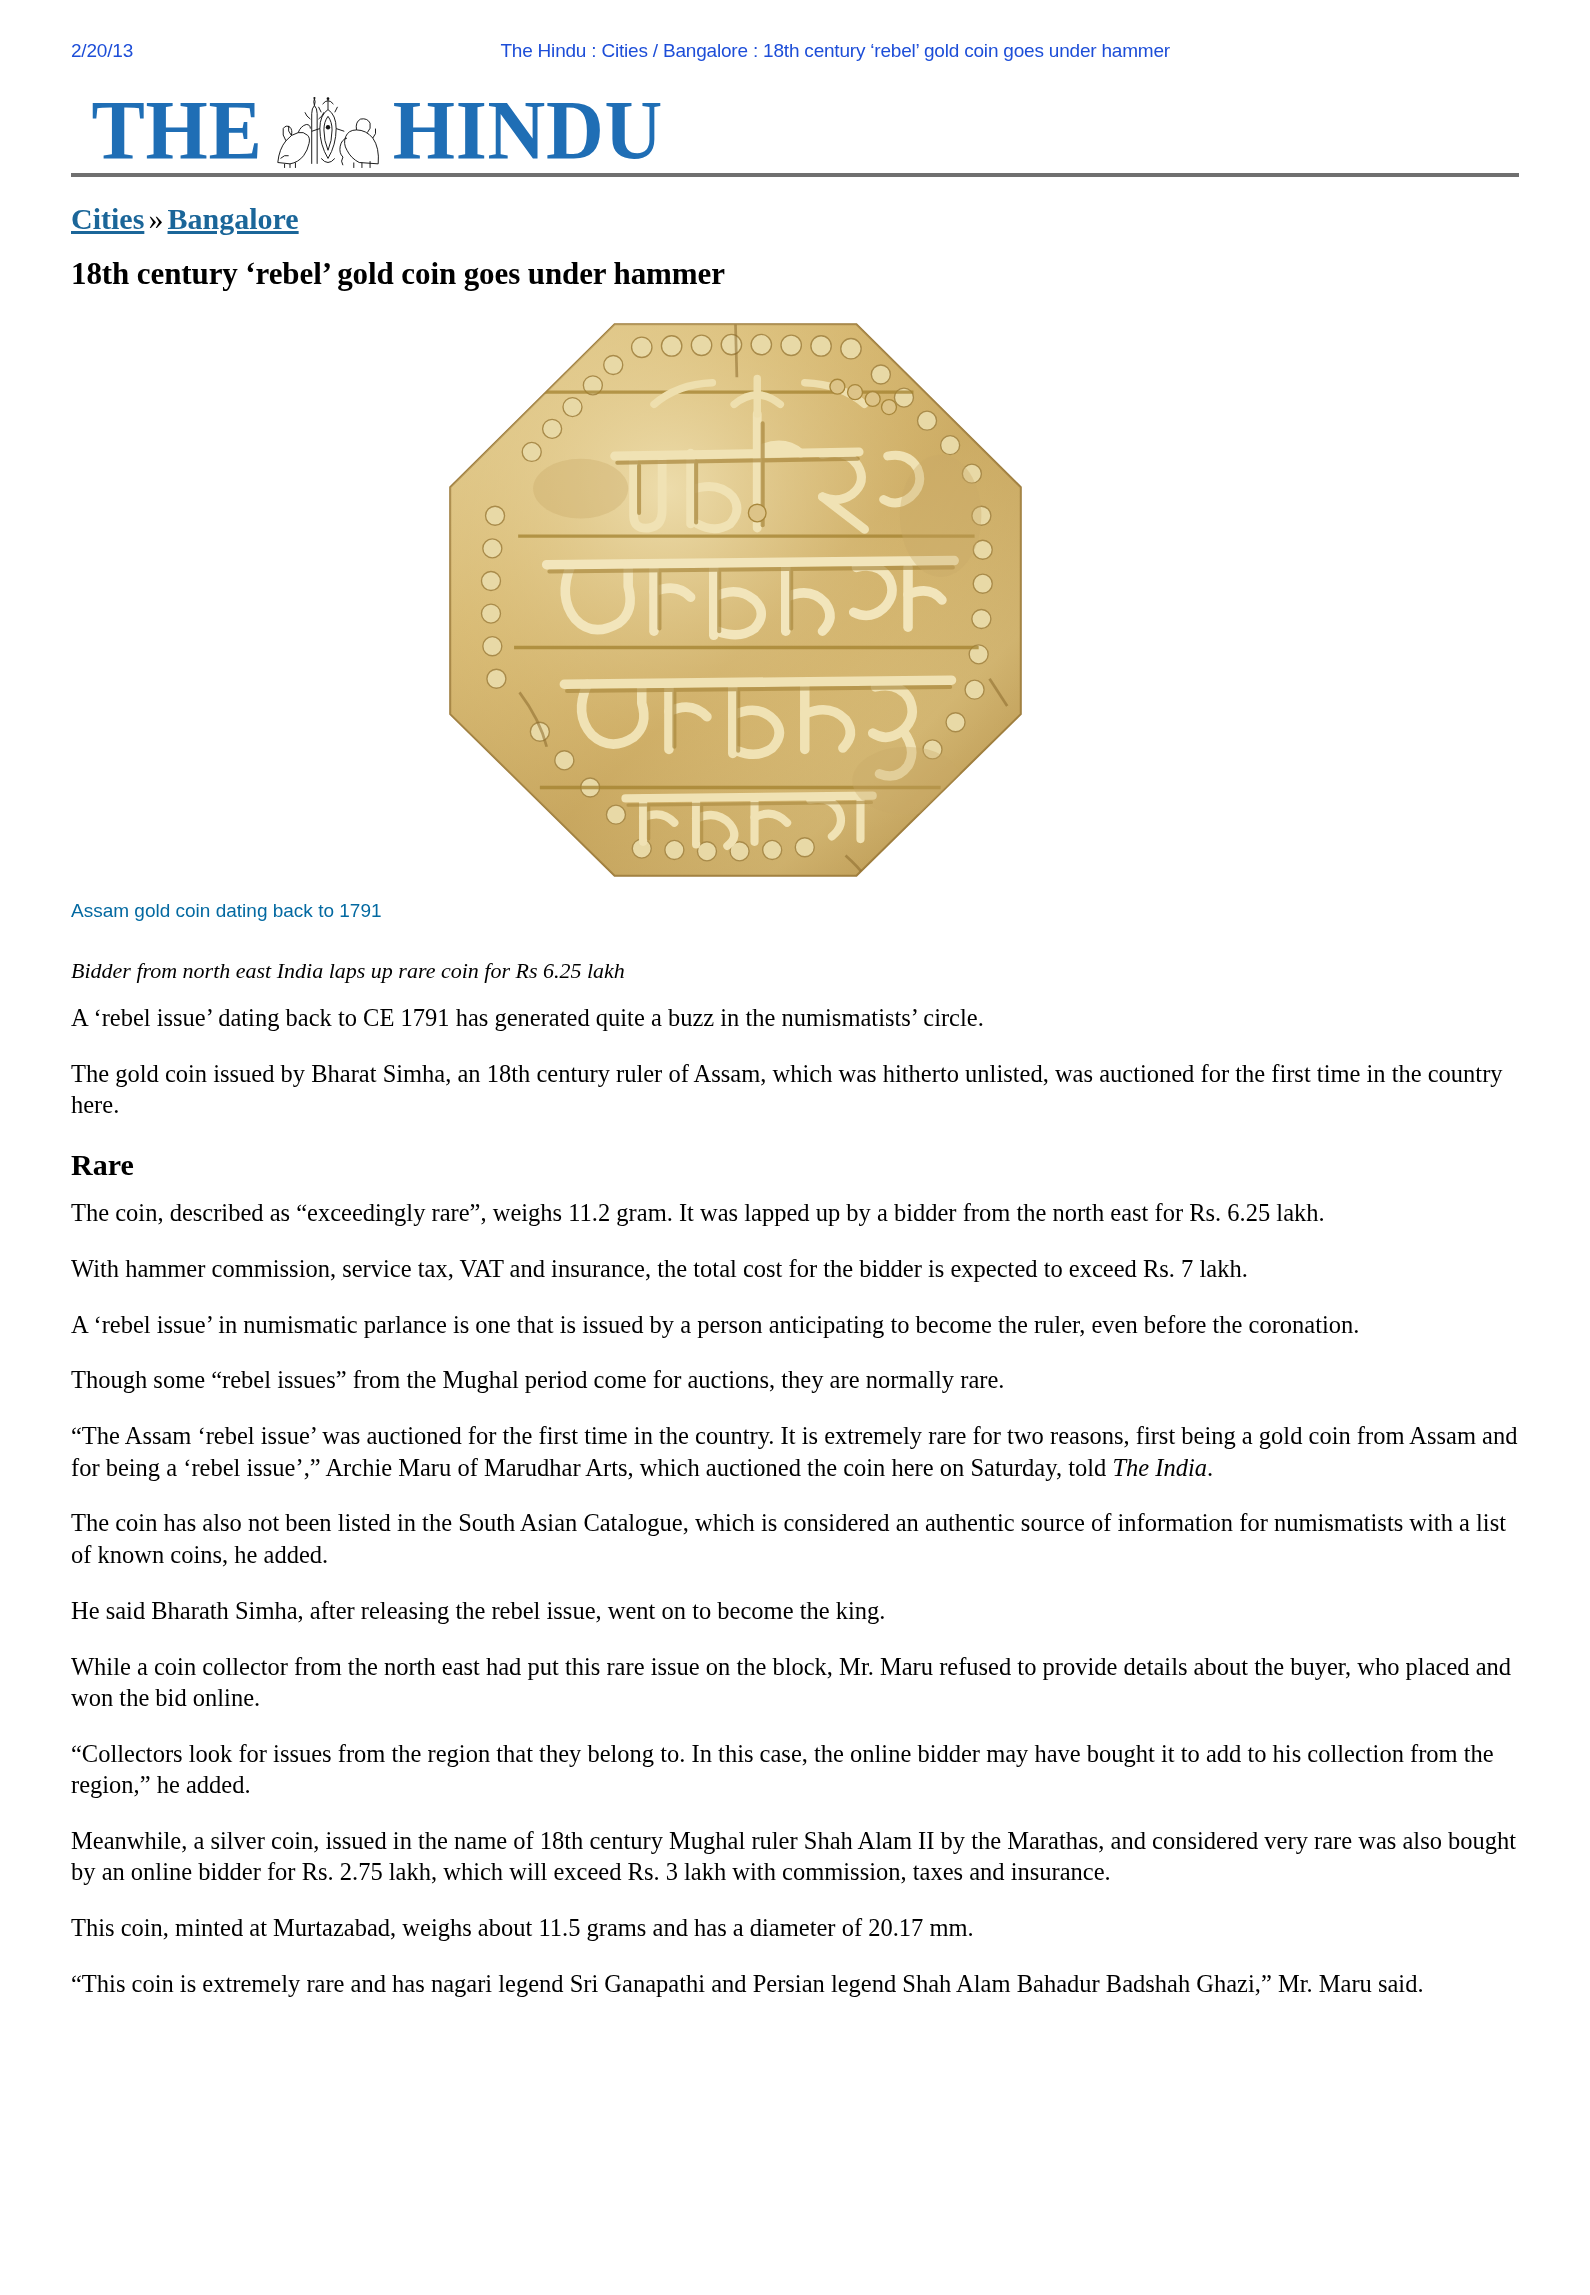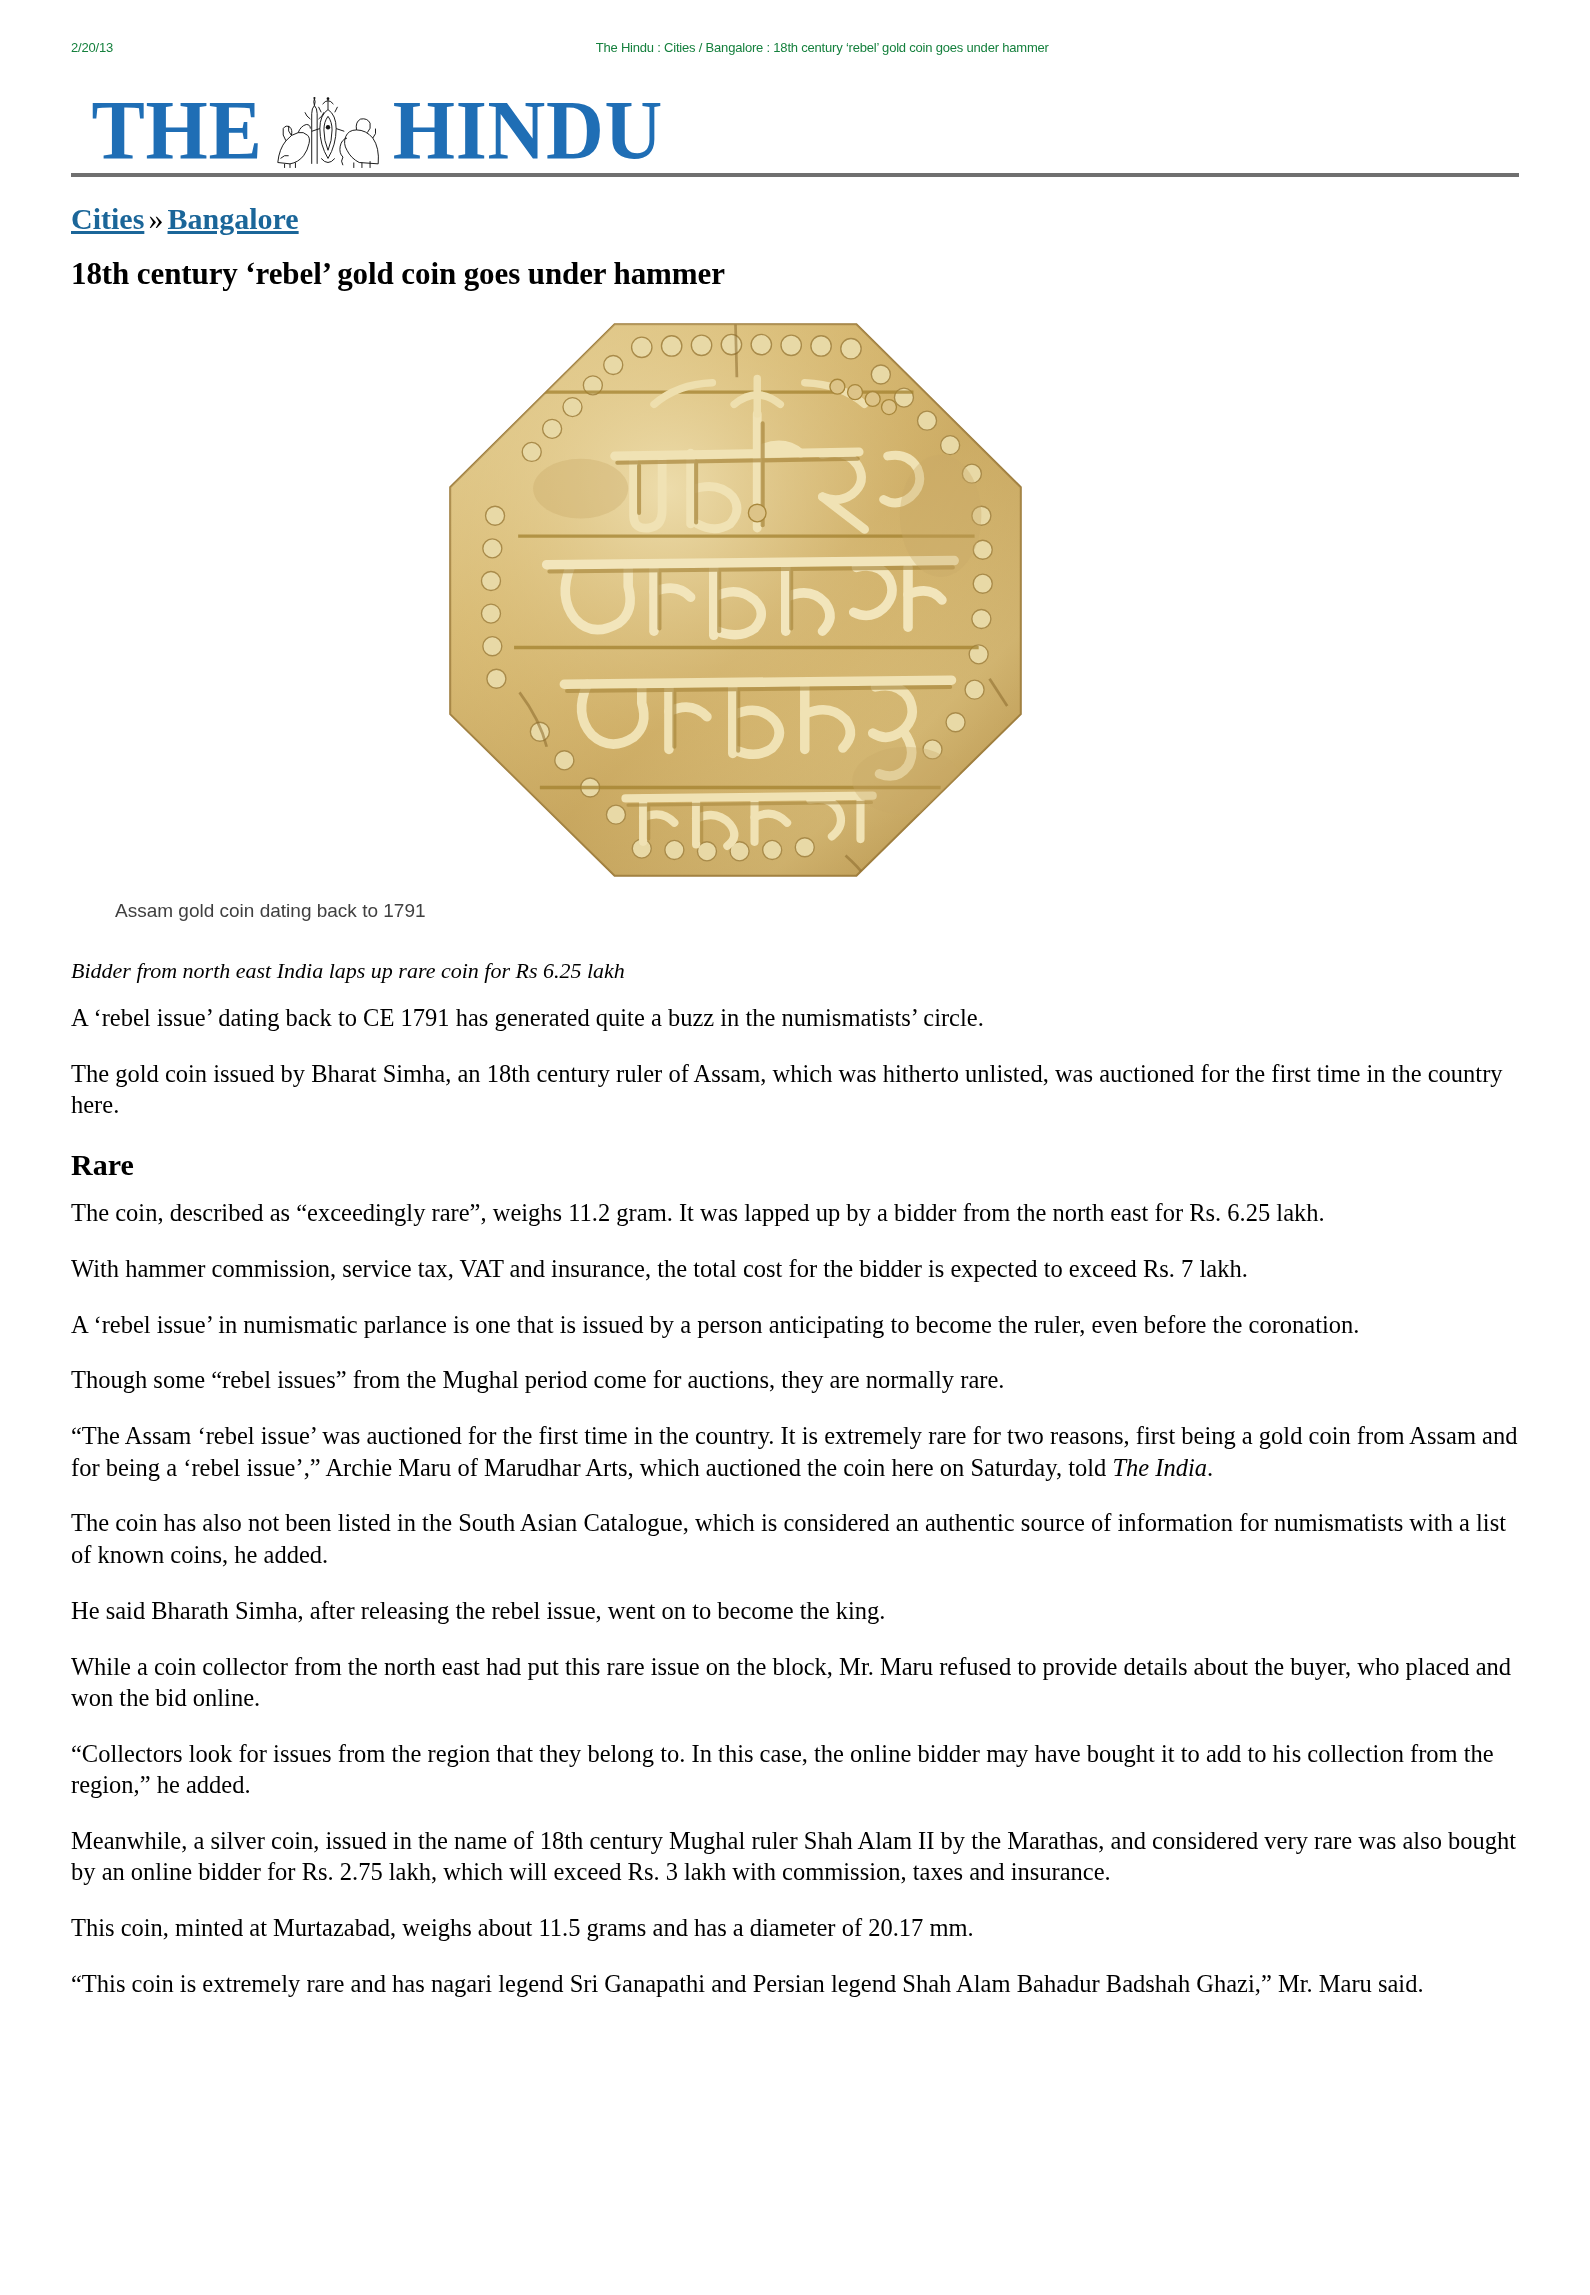"2/20/13" .print-header { color: #15803d -> #1d4ed8; font-size: 13px -> 19px }
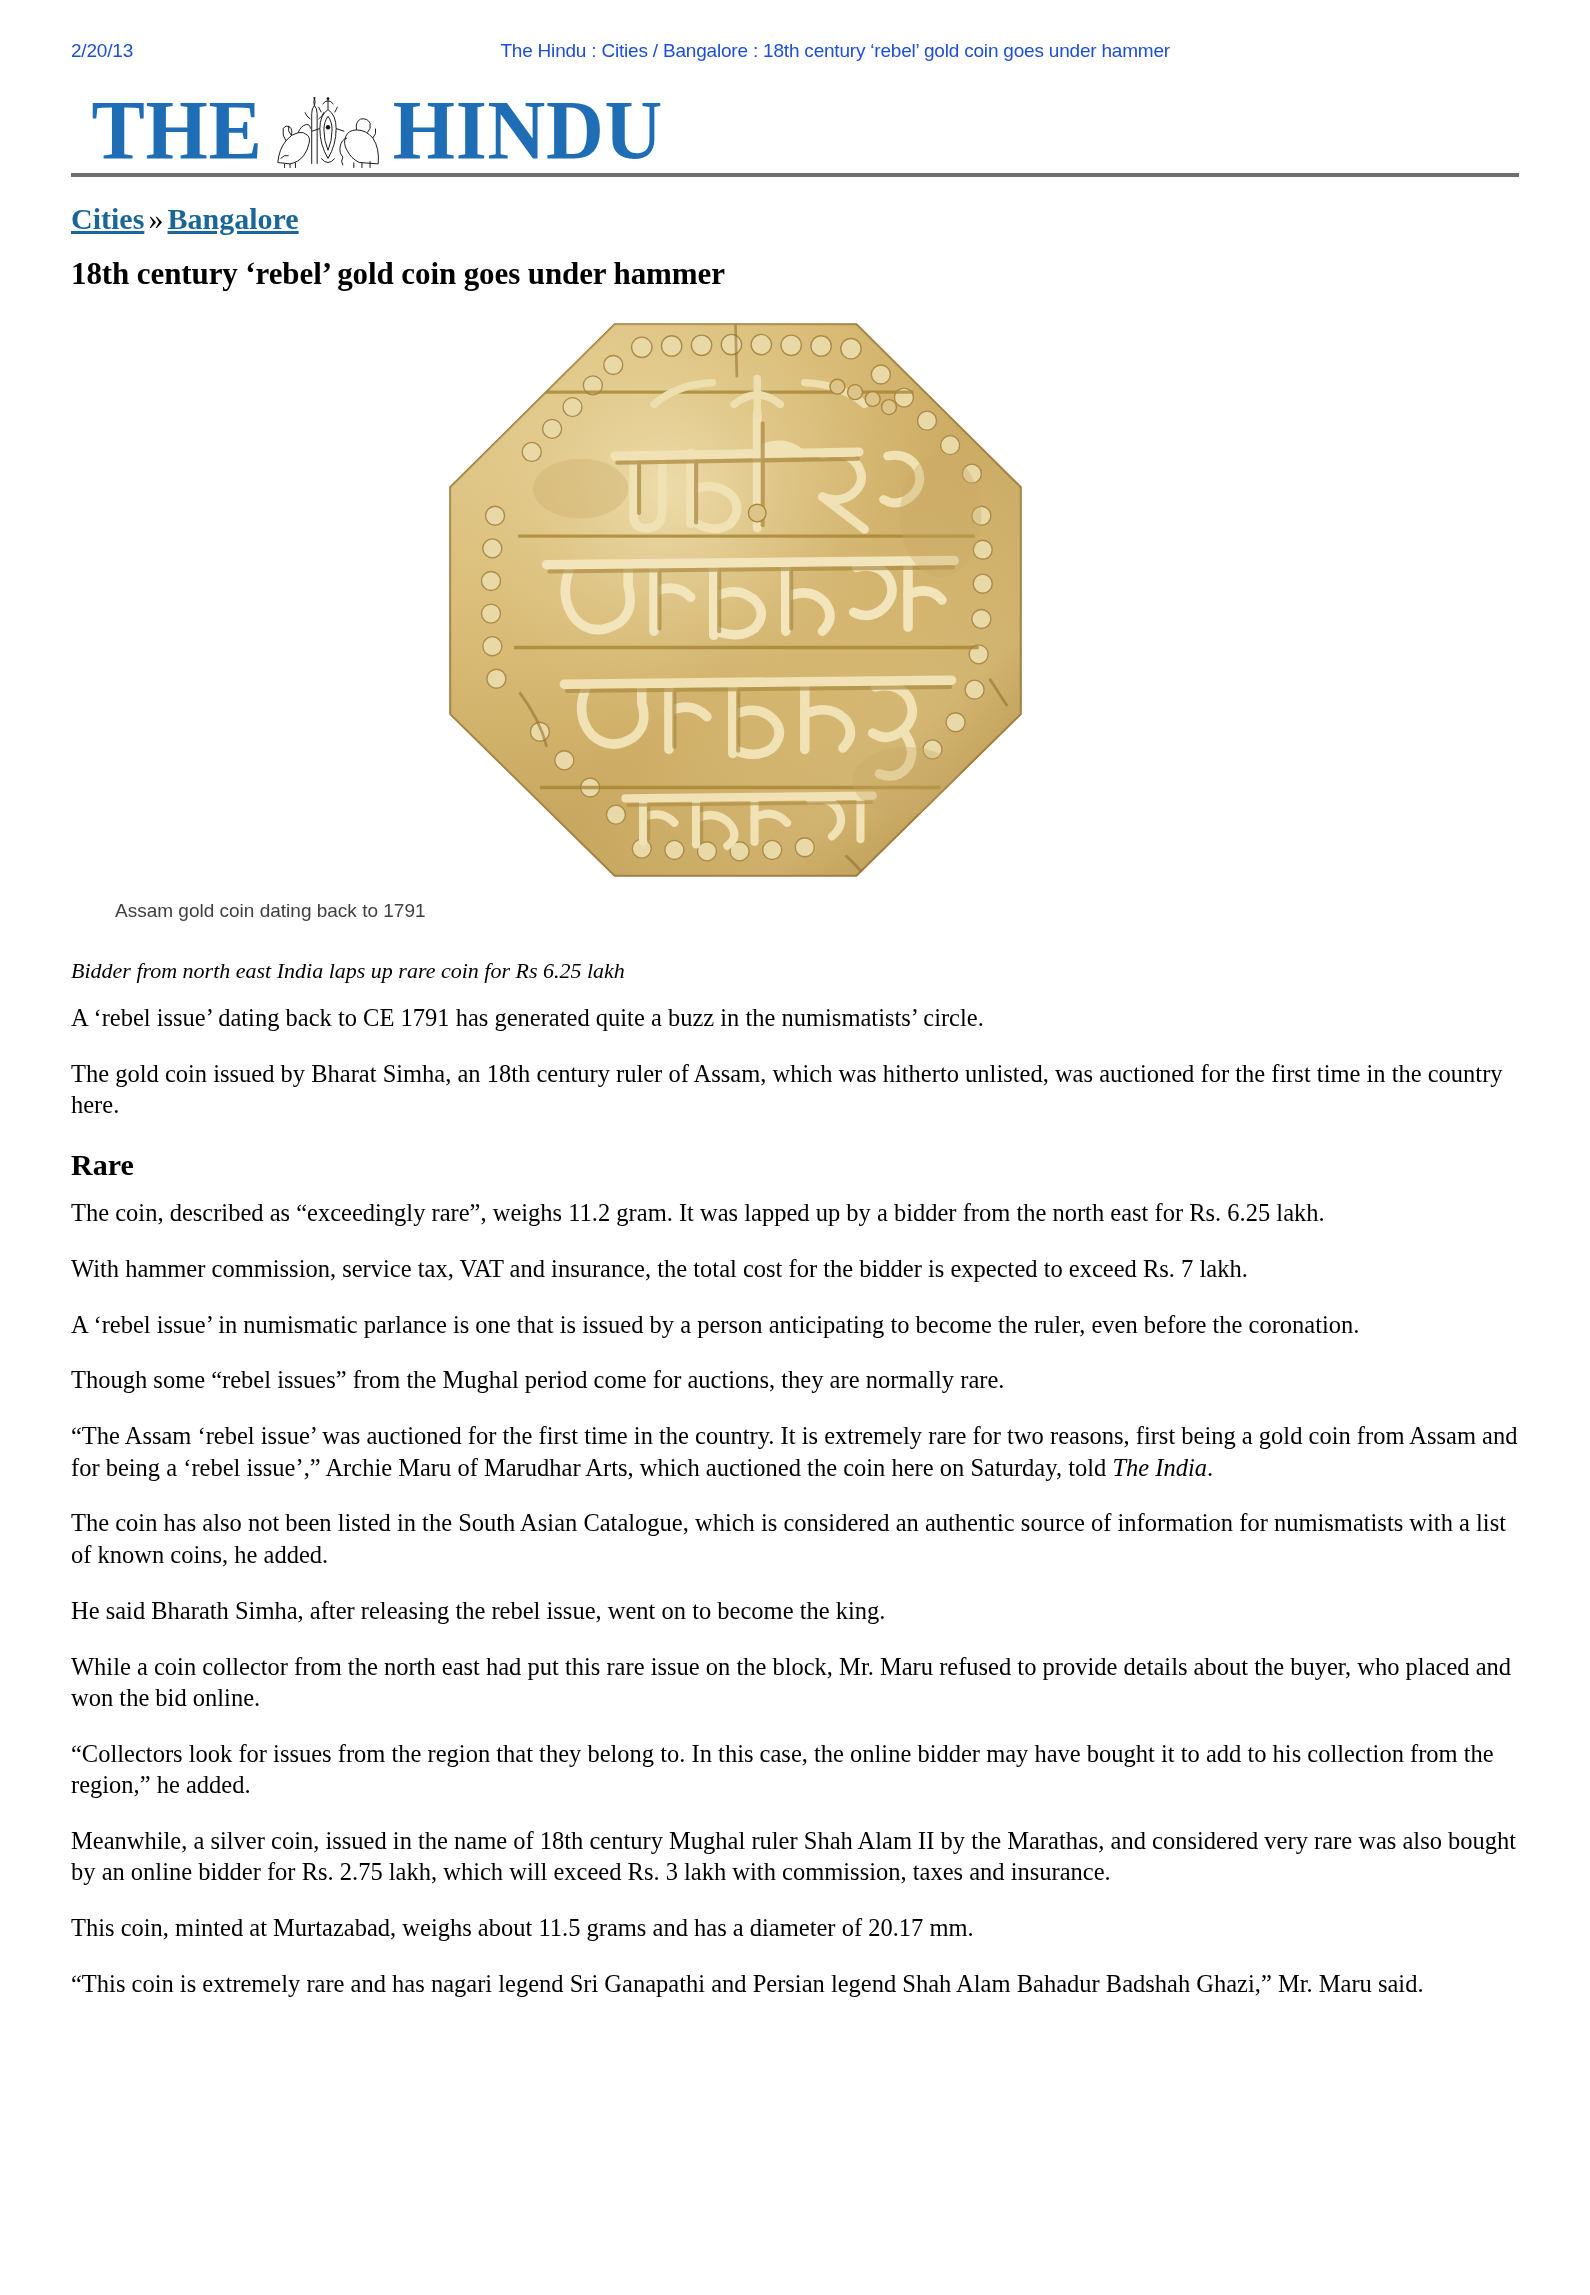"Assam gold coin dating back" .figure-caption { color: #404040 -> #0369a1; margin-left: 44px -> none }
